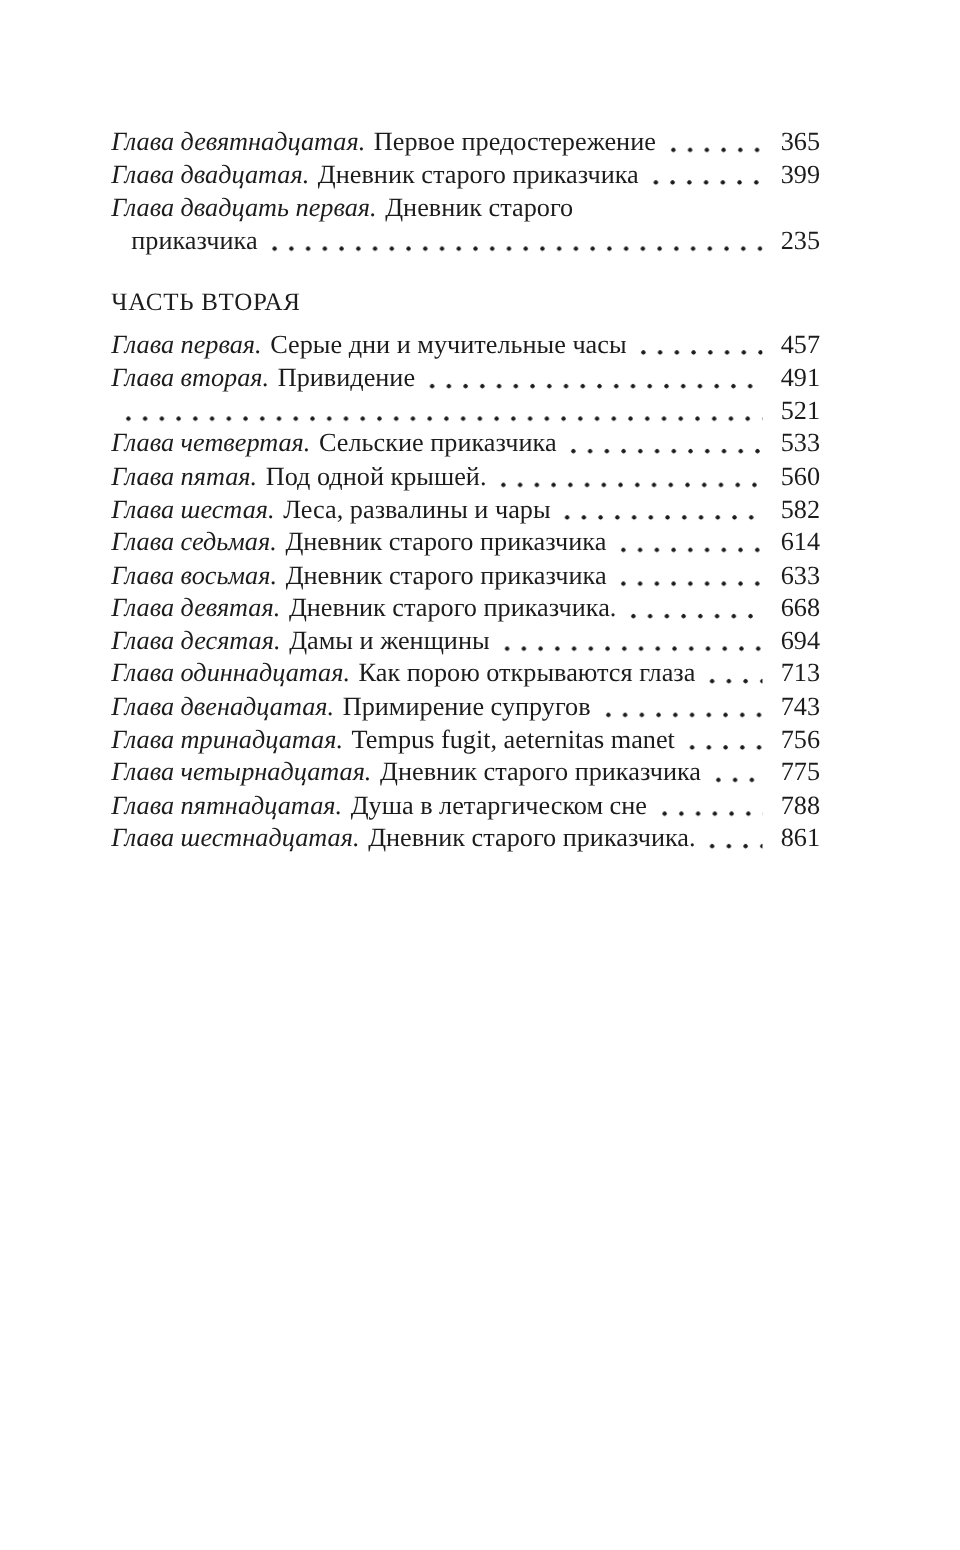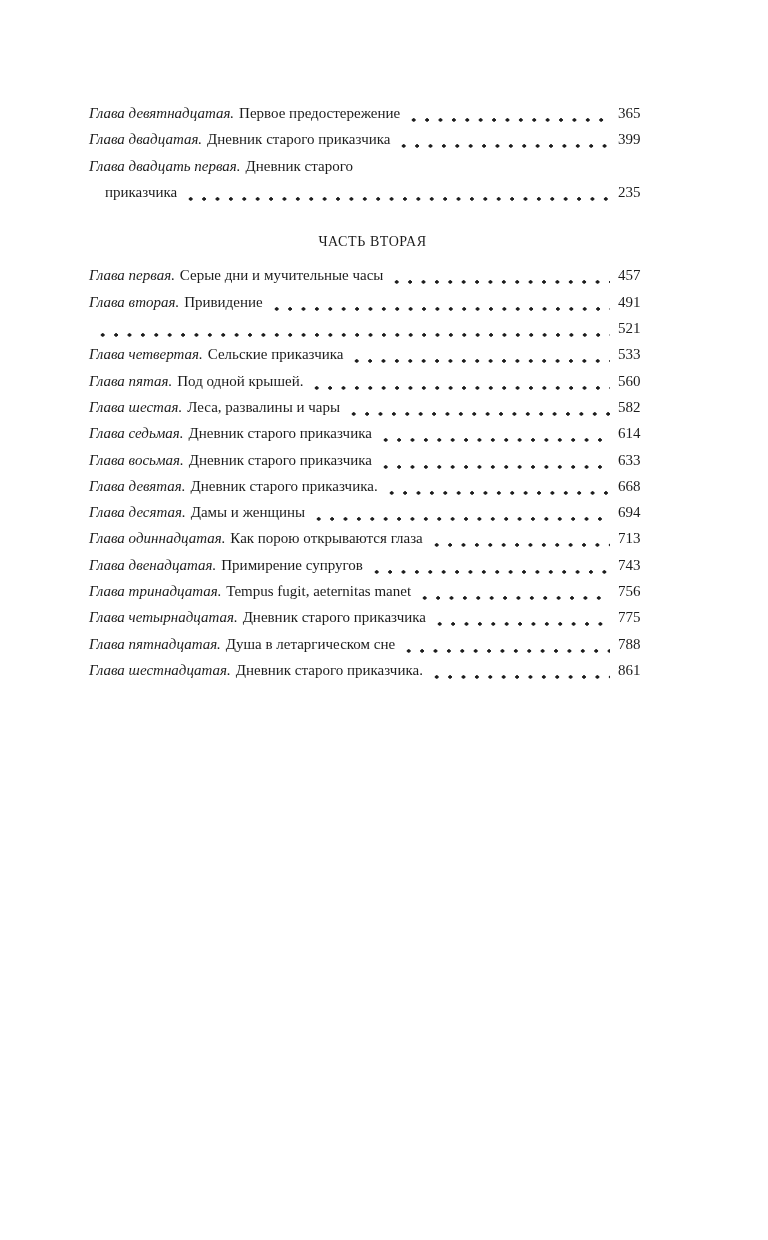"Глава девятнадцатая. Первое" .toc-row { font-size: 15px -> 21px }
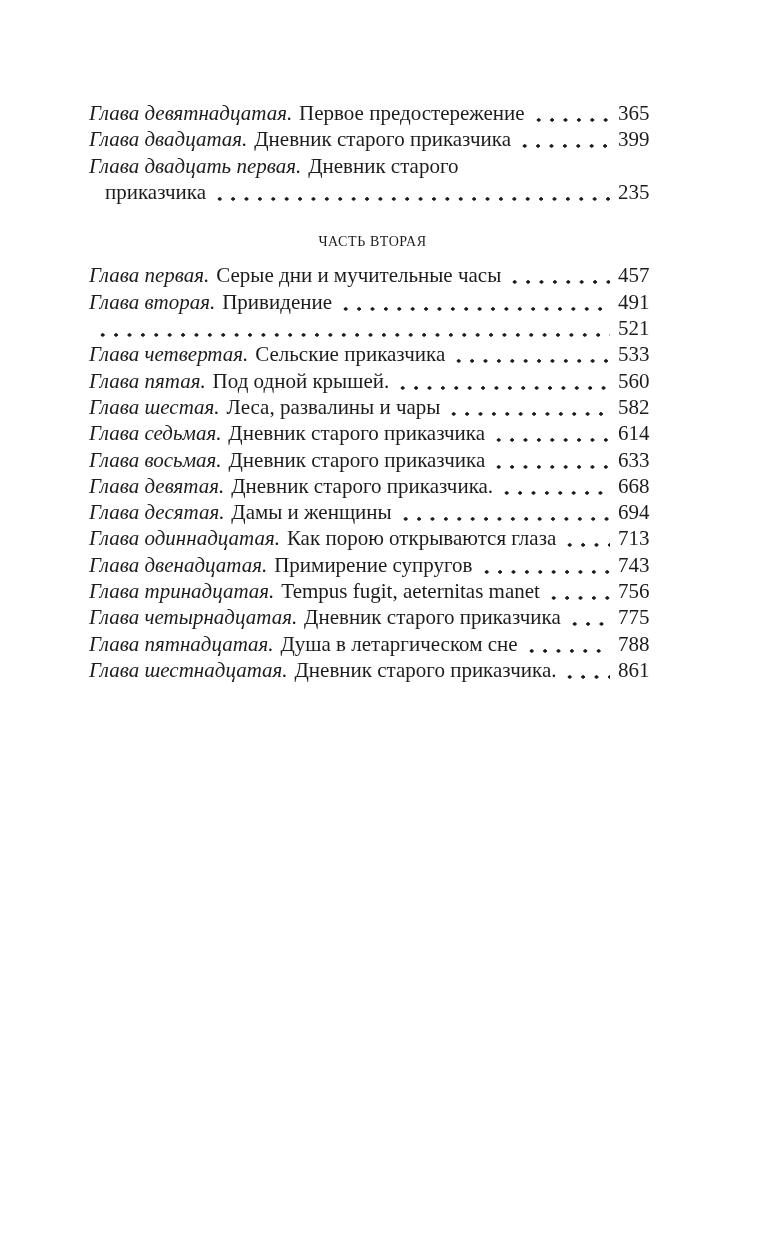"365" .pagenum { text-align: left -> right }
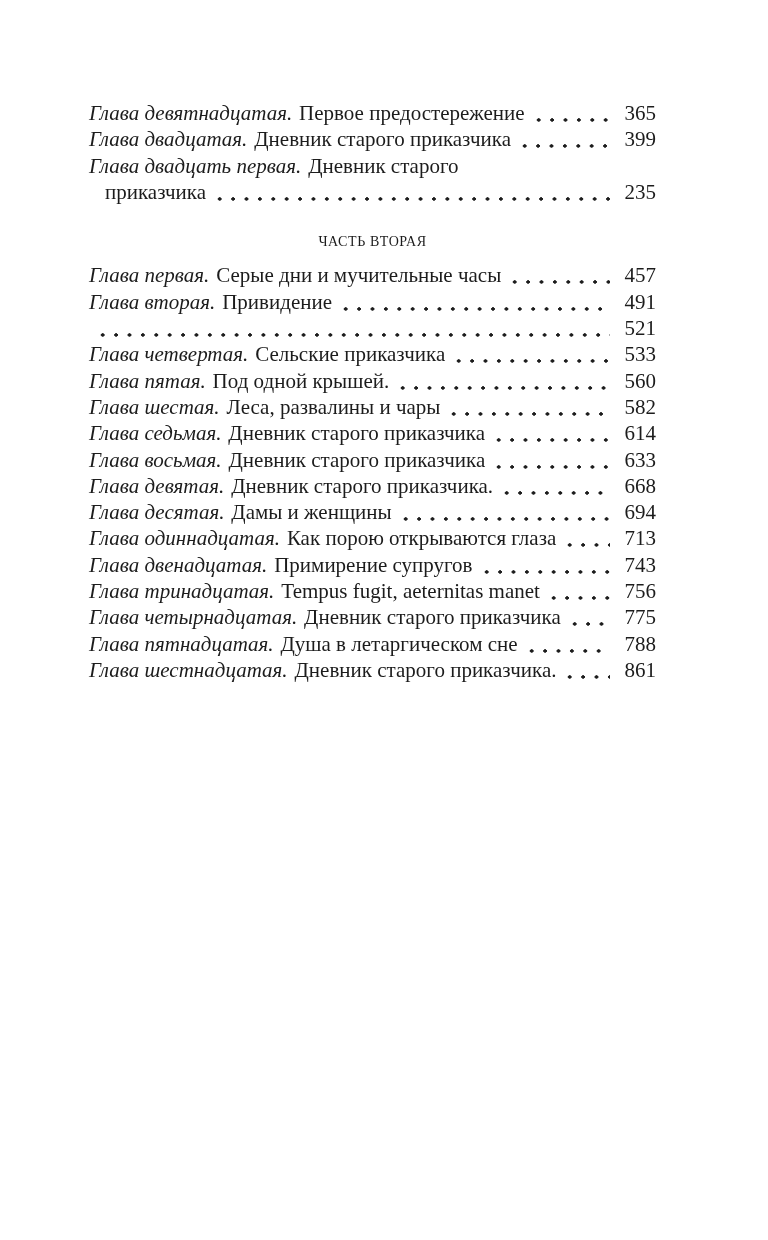"ЧАСТЬ ВТОРАЯ" .part-heading { font-size: 14px -> 20px; text-align: center -> none }
